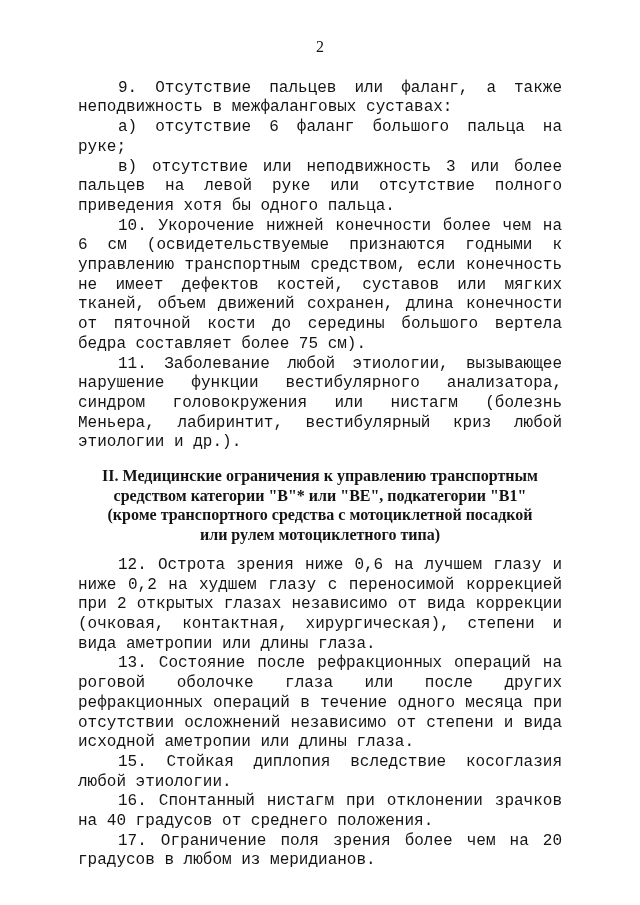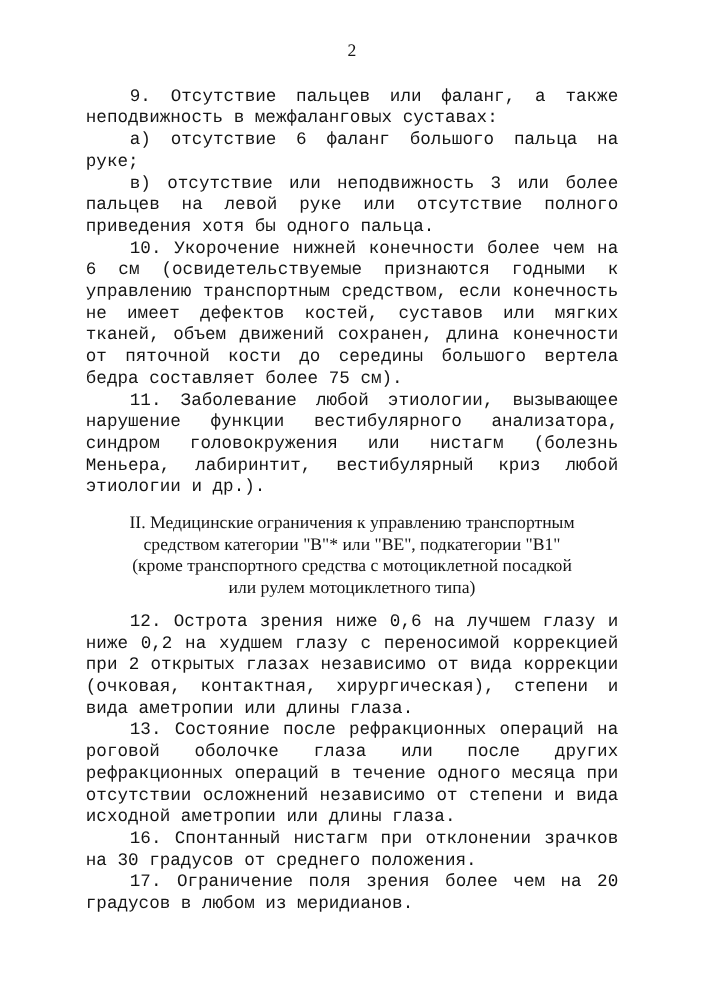"II. Медицинские ограничения к управлению" .section-heading { font-weight: normal -> bold }
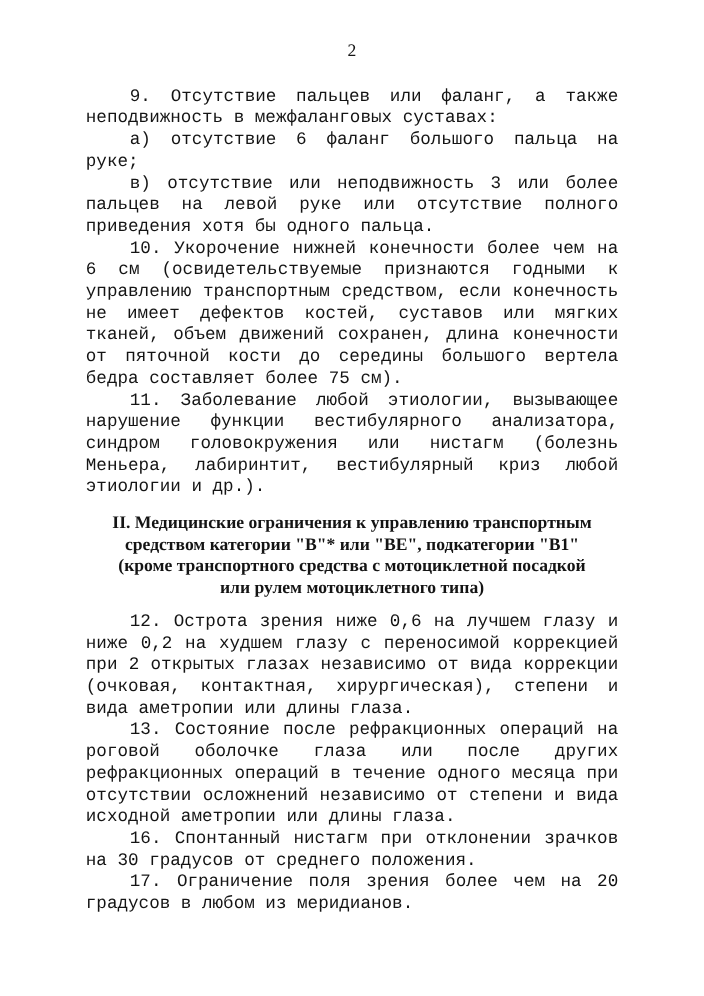"15. Стойкая диплопия вследствие" p { html: none -> <p>15. Стойкая диплопия вследствие косоглазия любой этиологии.</p> }
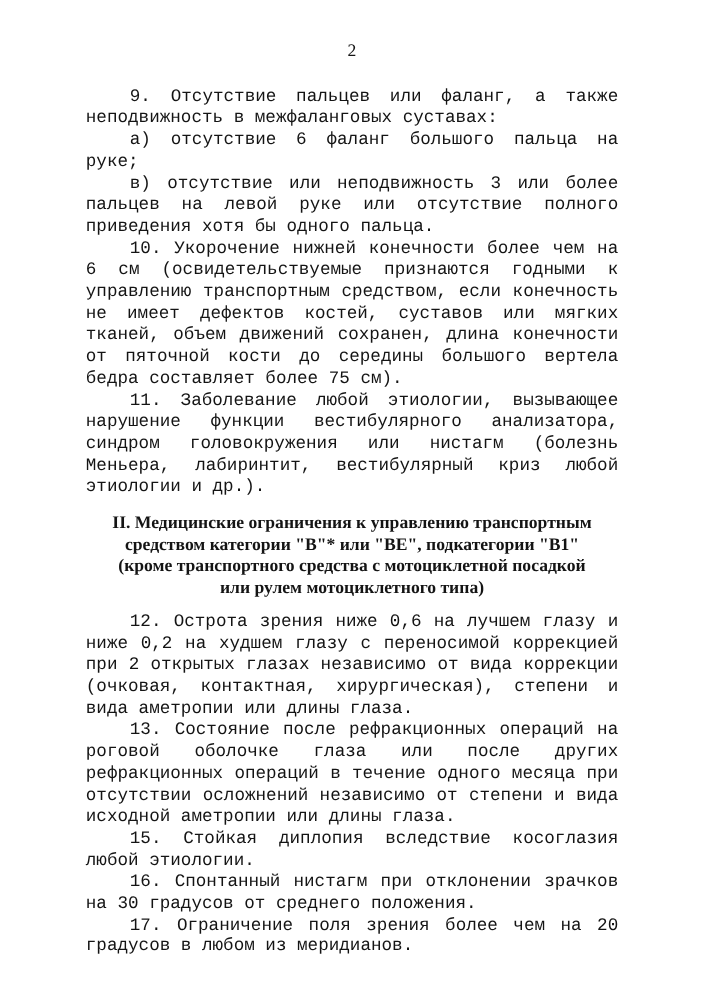"16. Спонтанный нистагм при отклонении" p { text: 30 -> 40 }
